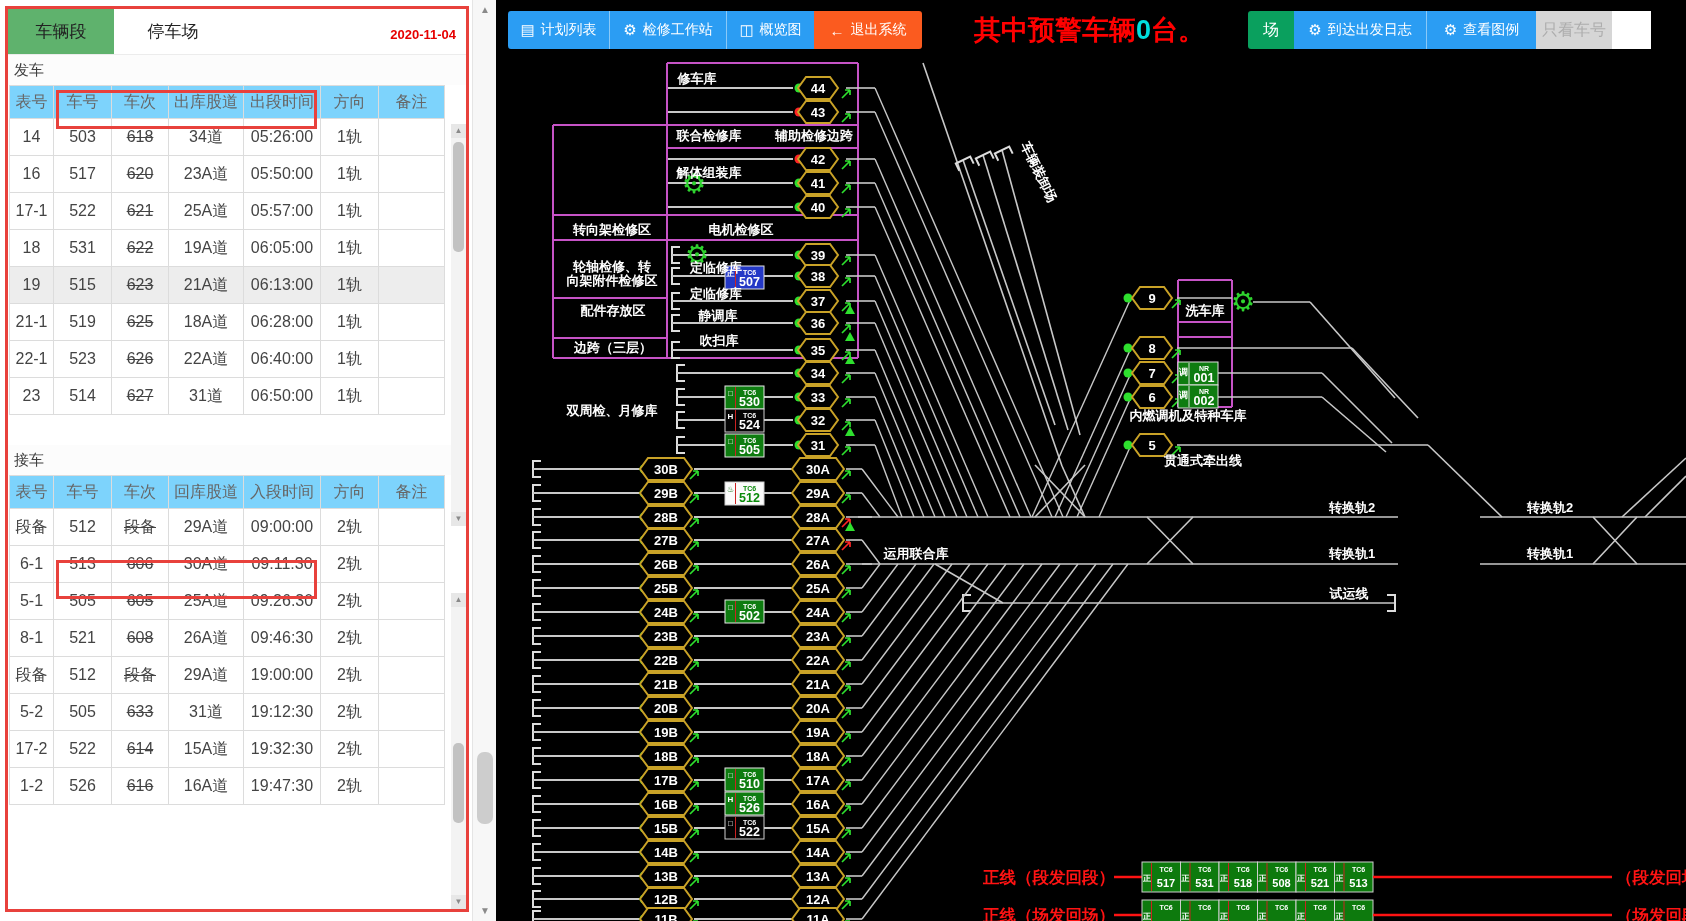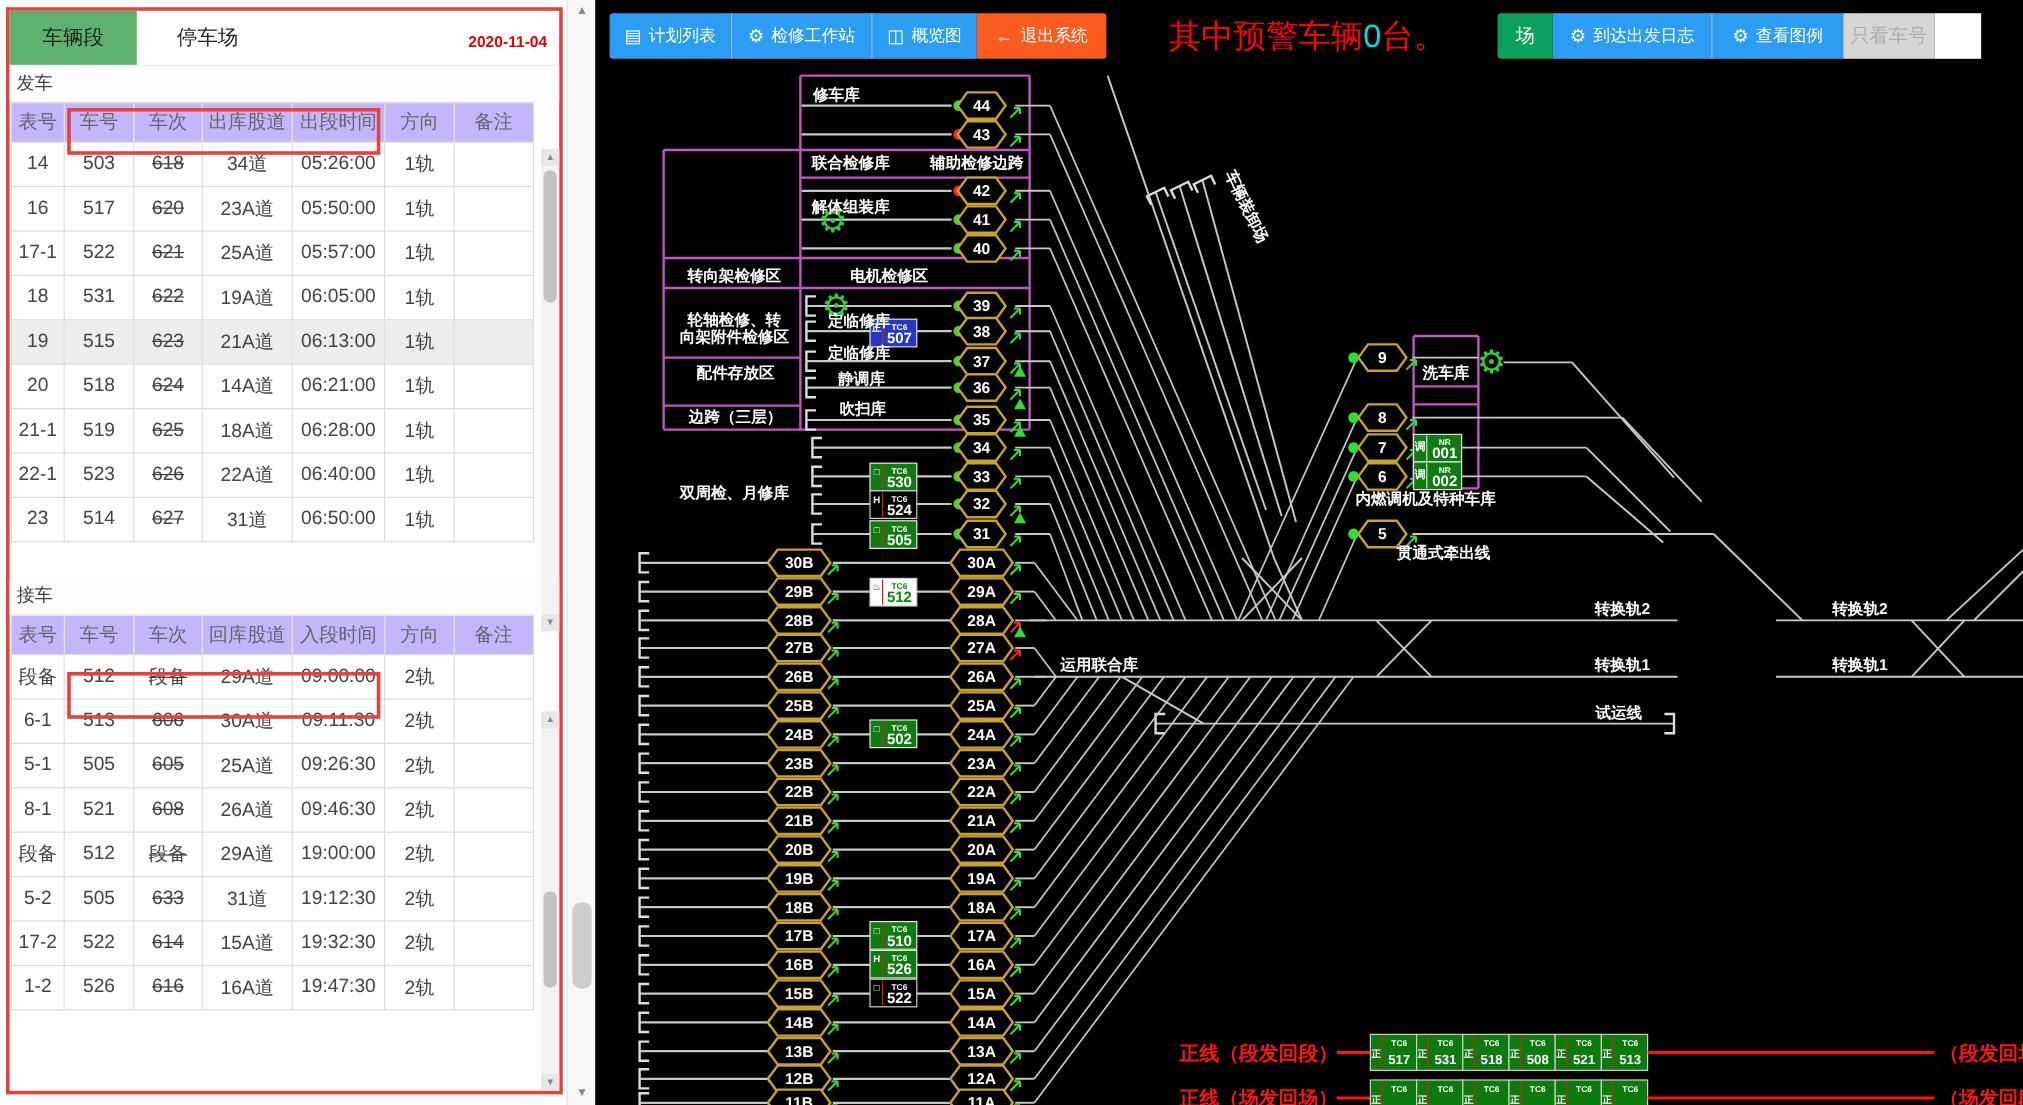"其中预警车辆0台。" #warning { font-weight: normal -> bold }
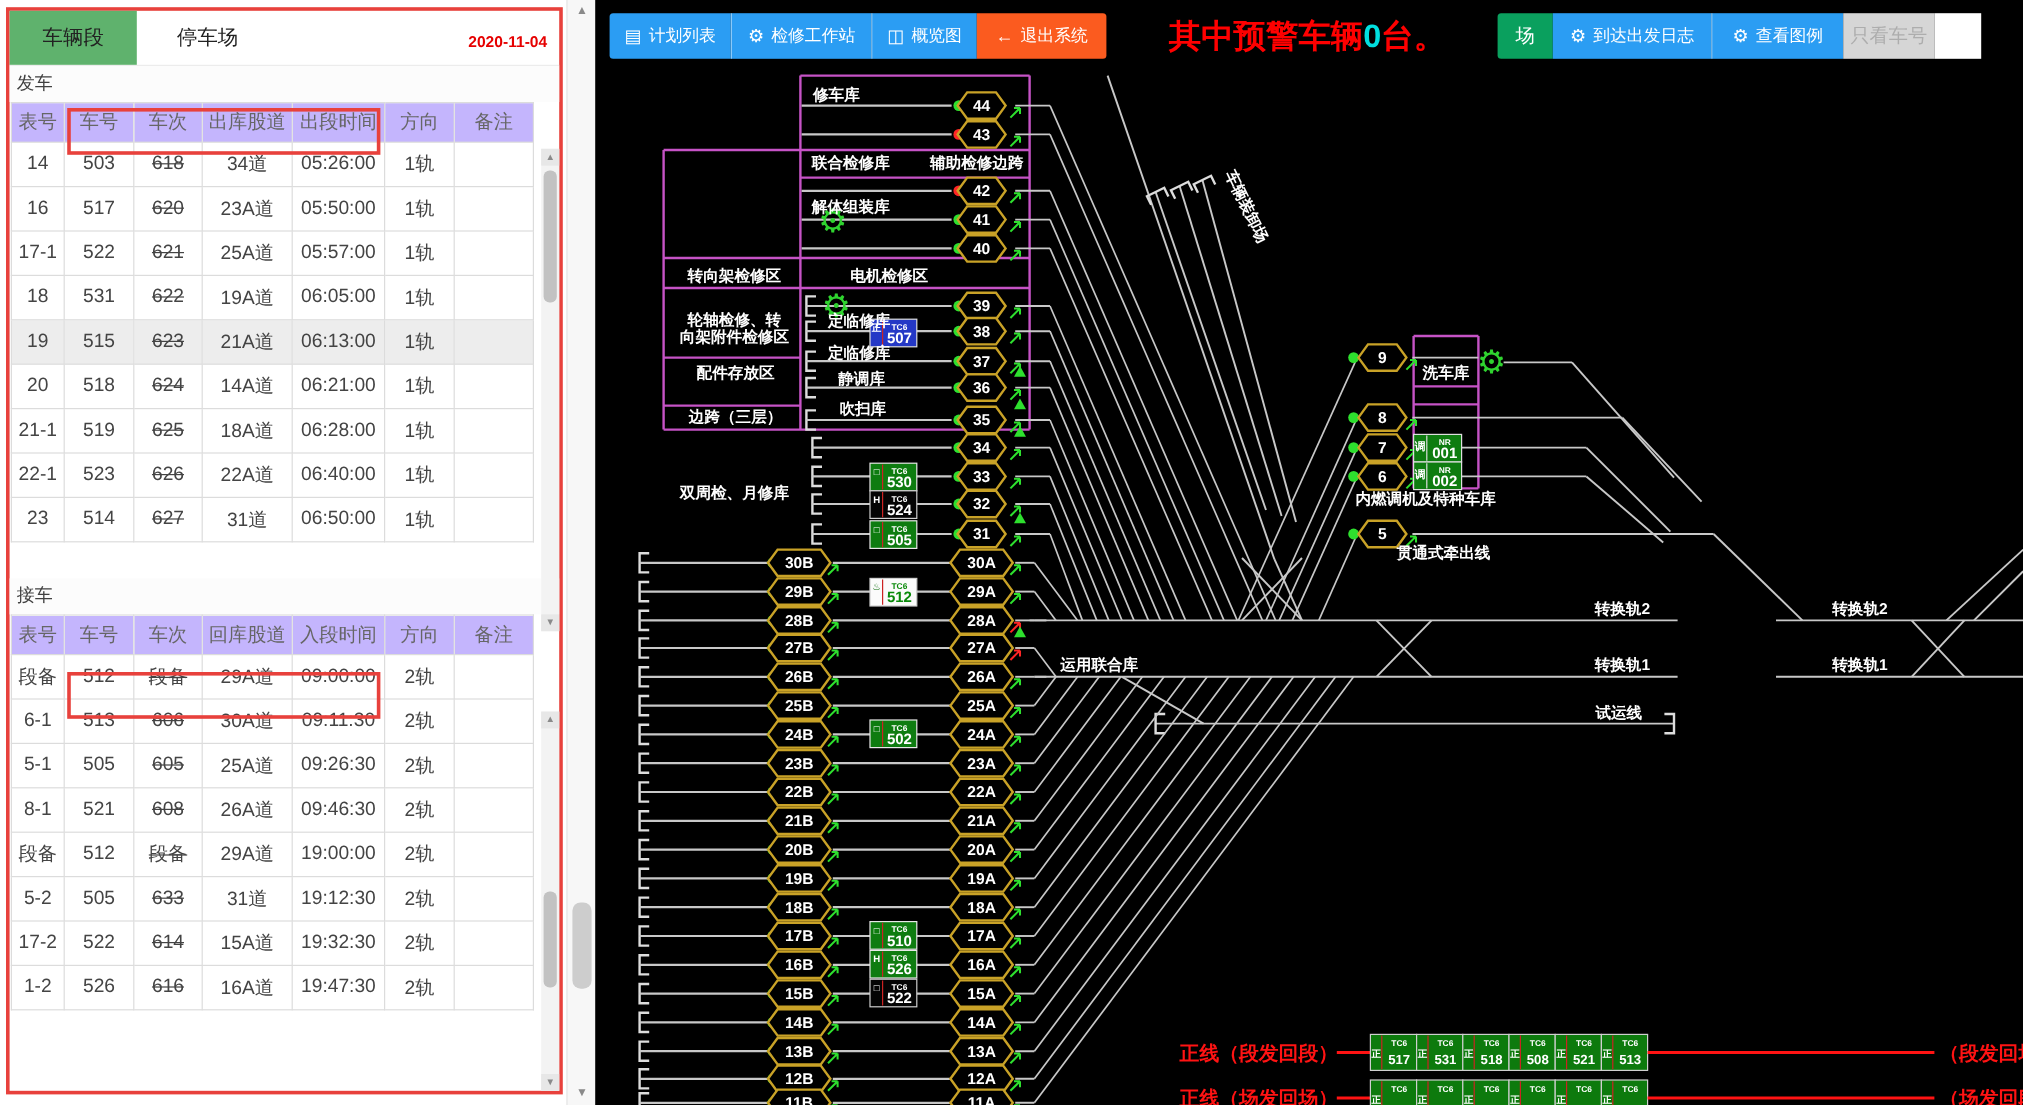"表号" table.sched th { background: #c4b5fd -> #7dd3fc }
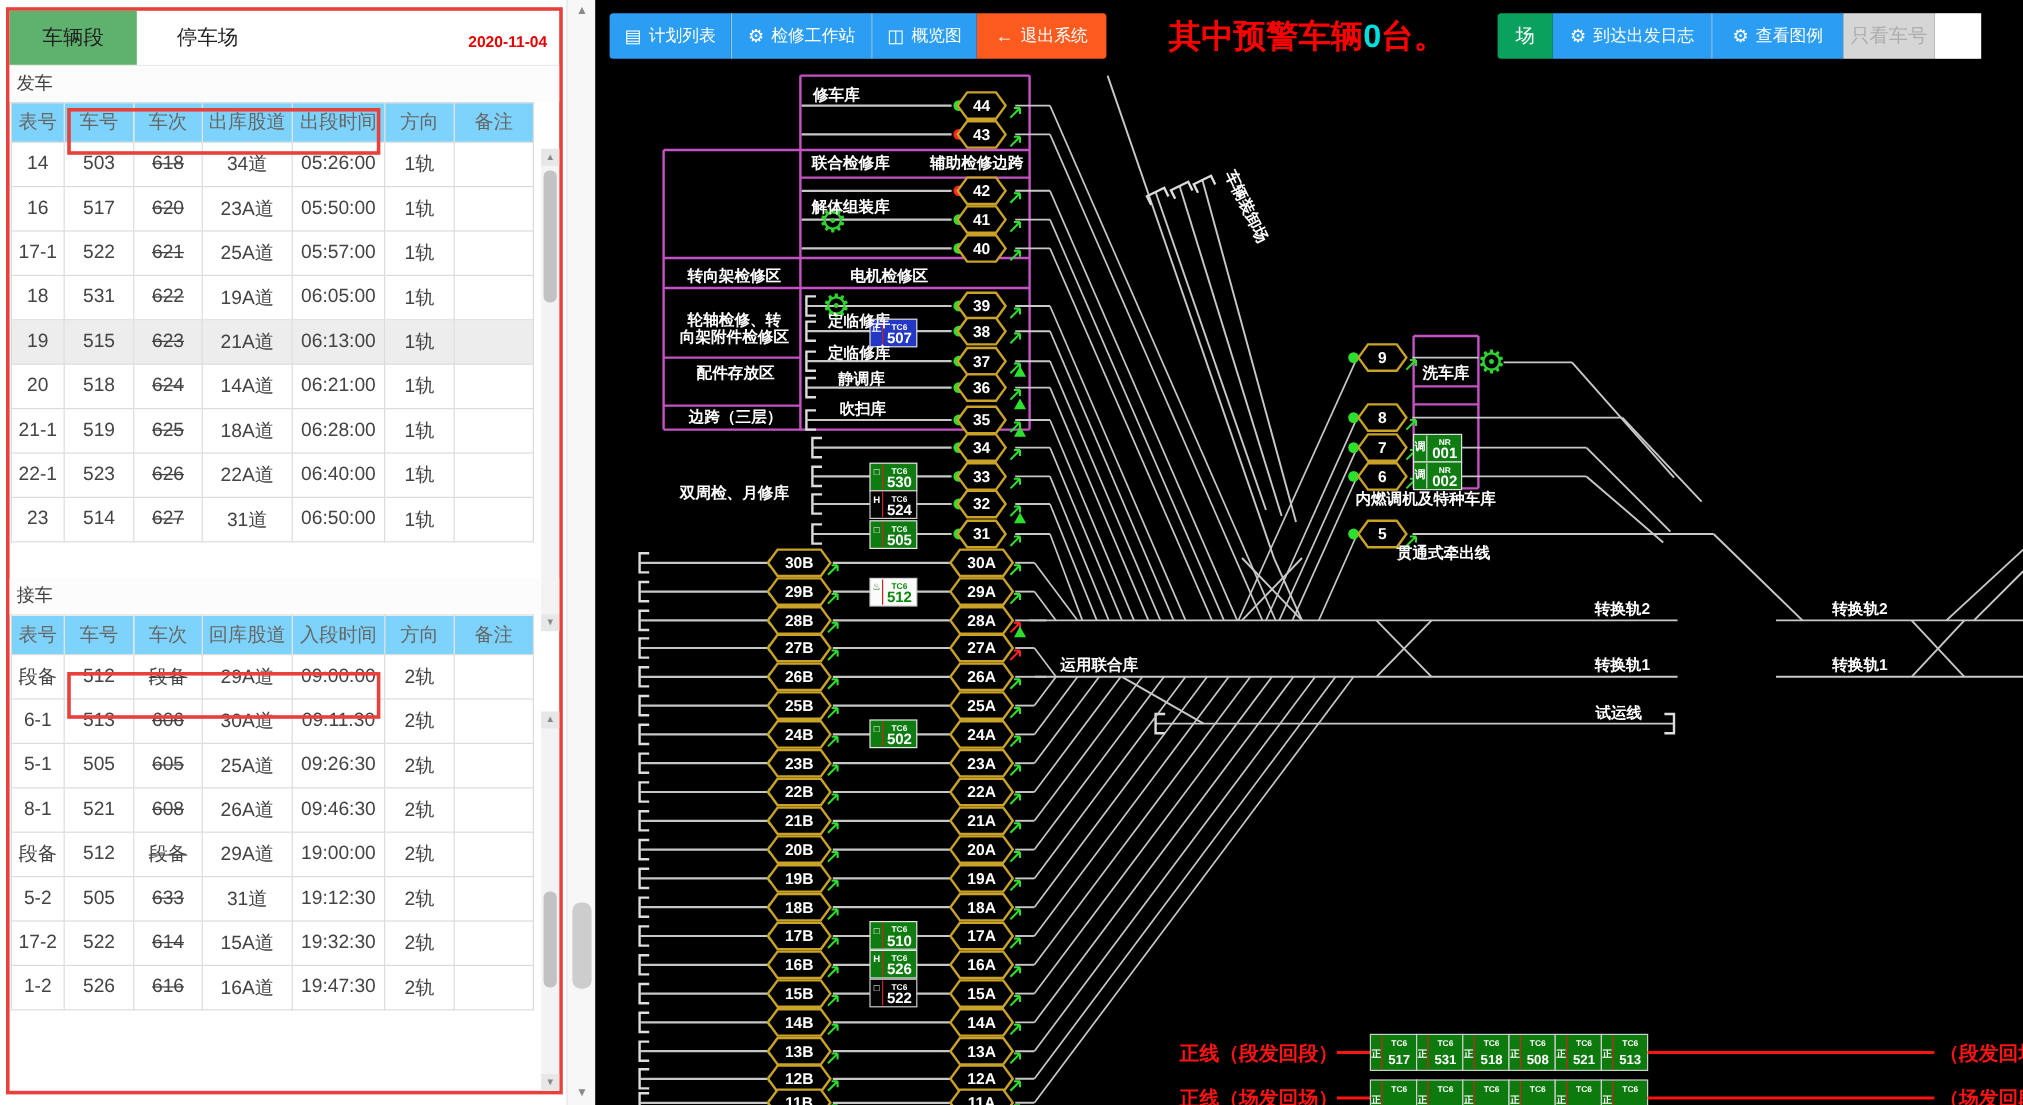"20" tr { html: <tr> <td>20</td> <td>518</td> <td>624</td> <td>14A道</td> <td>06:21:00</td> <td>1轨</td> <td></td> </tr> -> none }
